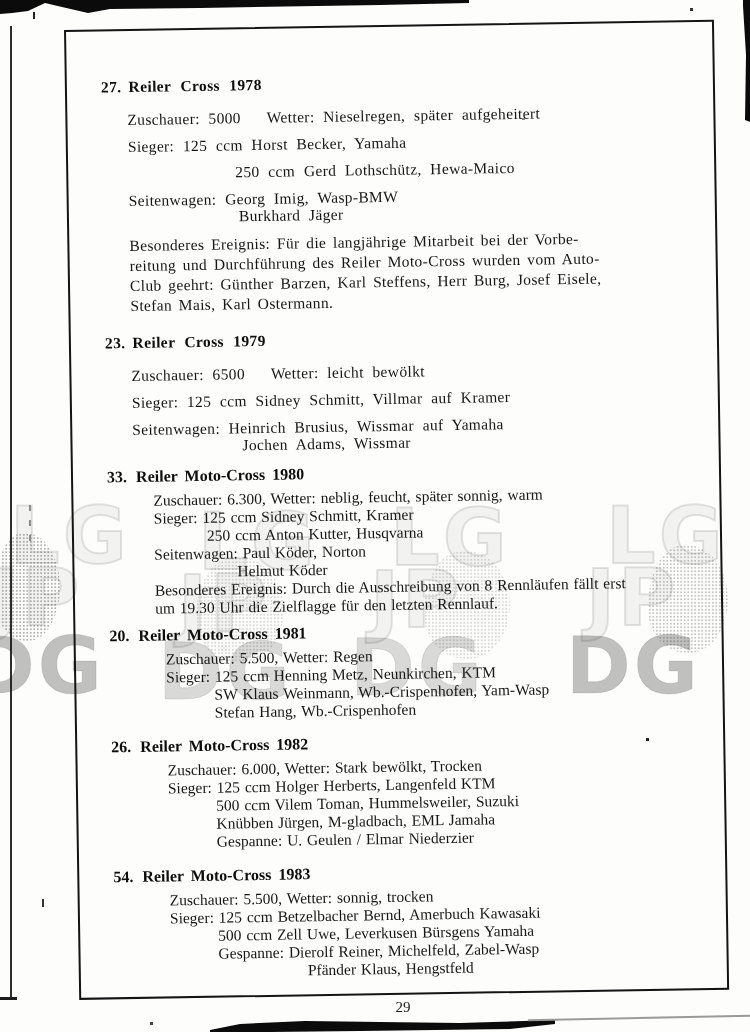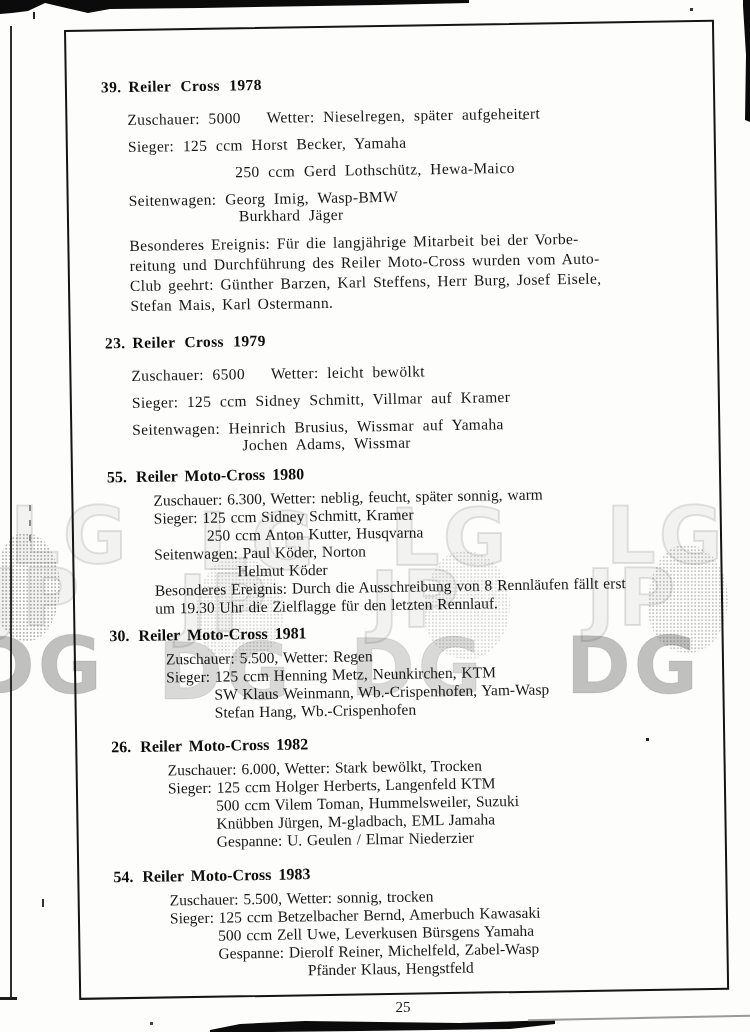"39." span.hnum { text: 39 -> 27 }
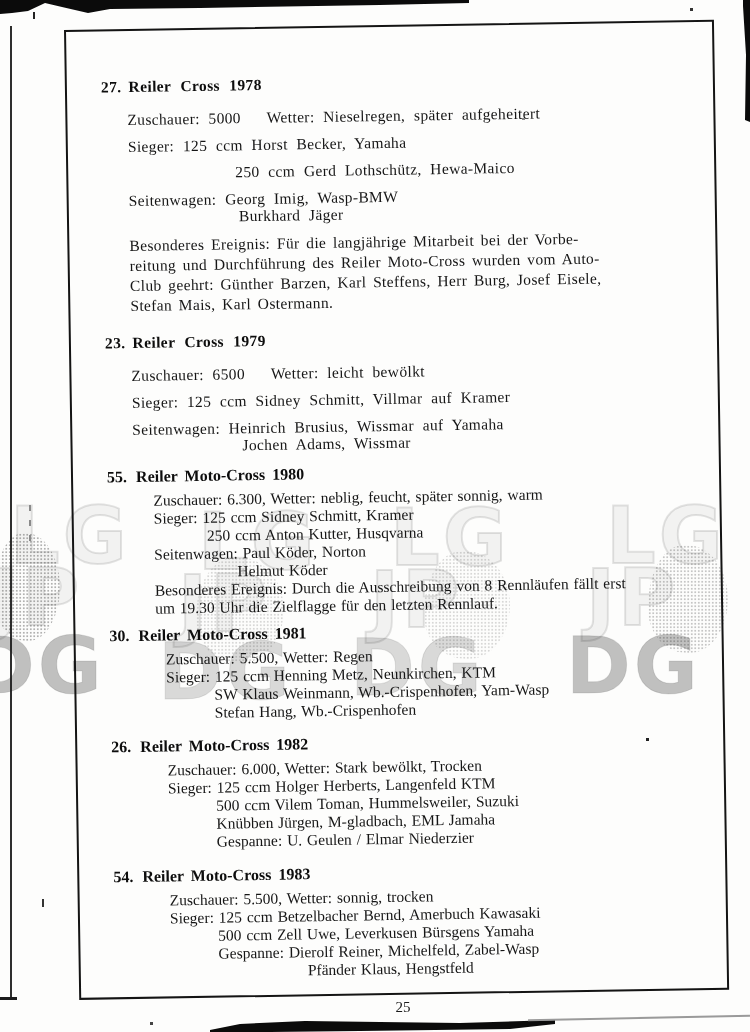"55." span.hnum { text: 55 -> 33 }
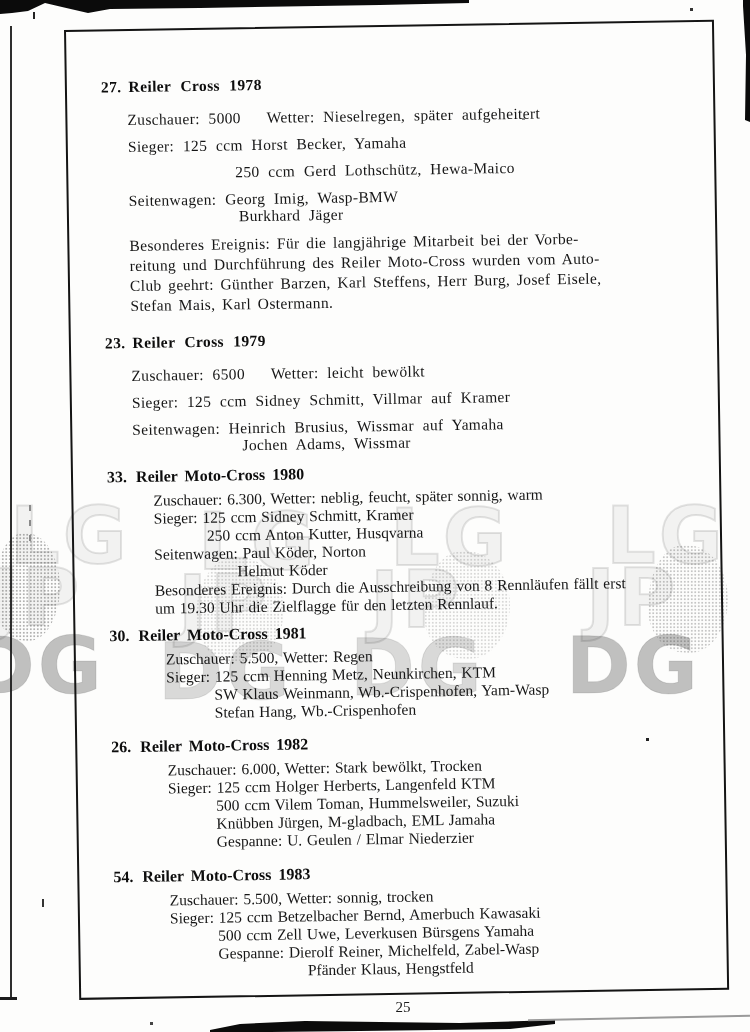"30." span.hnum { text: 30 -> 20 }
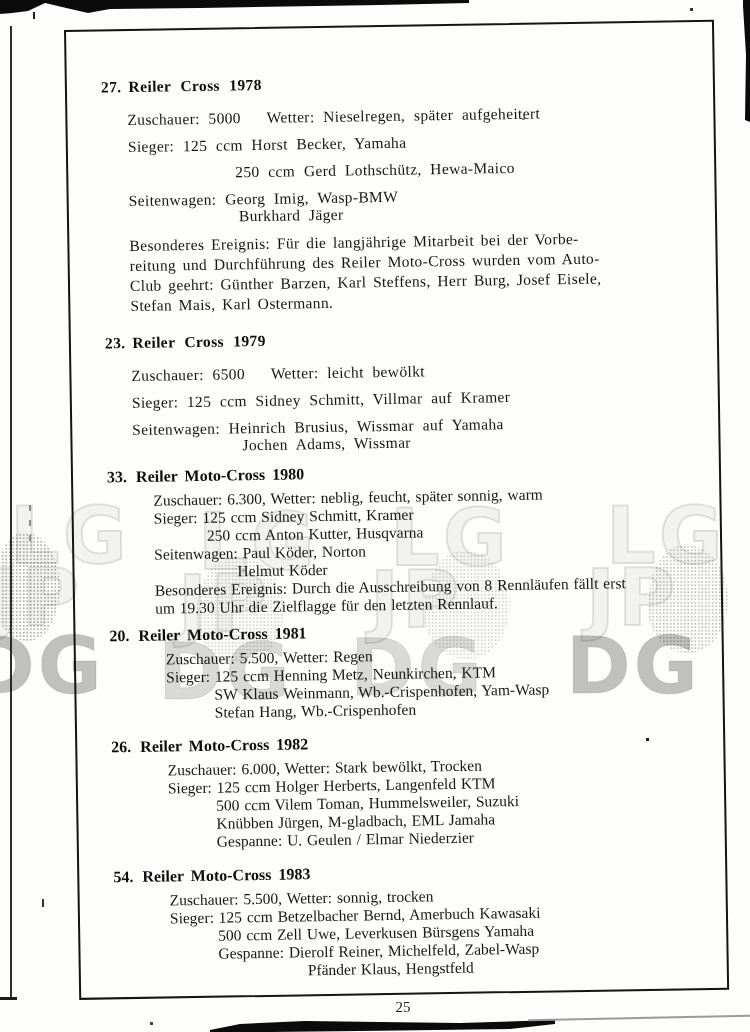"25" div.page-number { text: 25 -> 29 }
